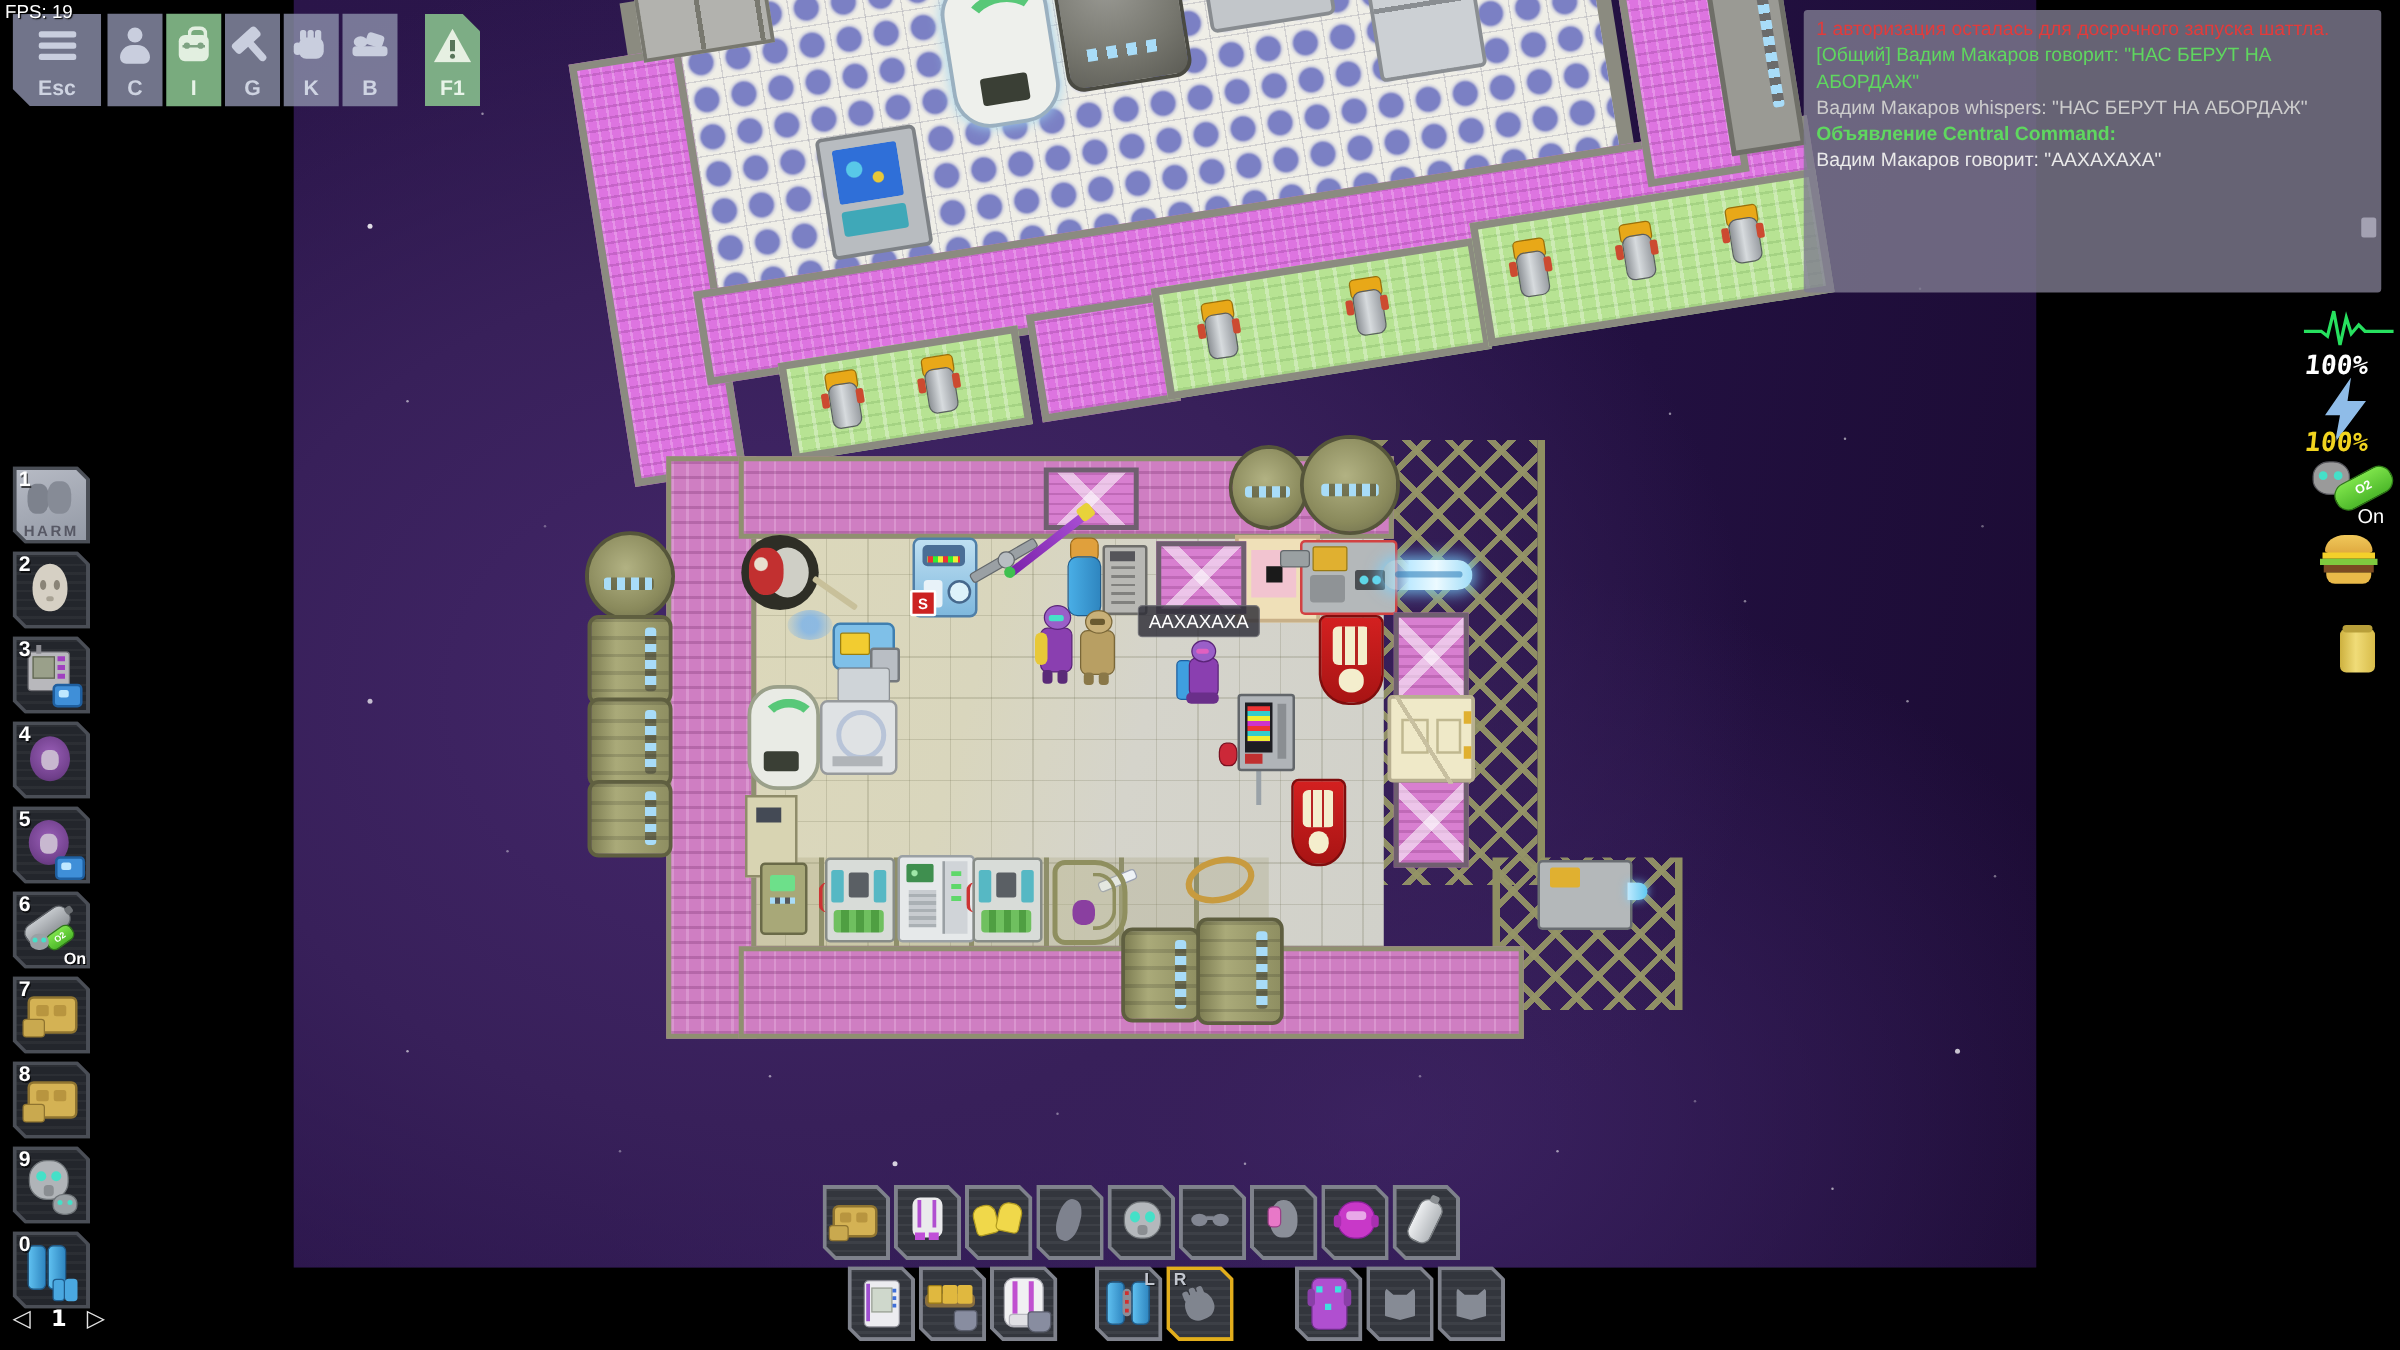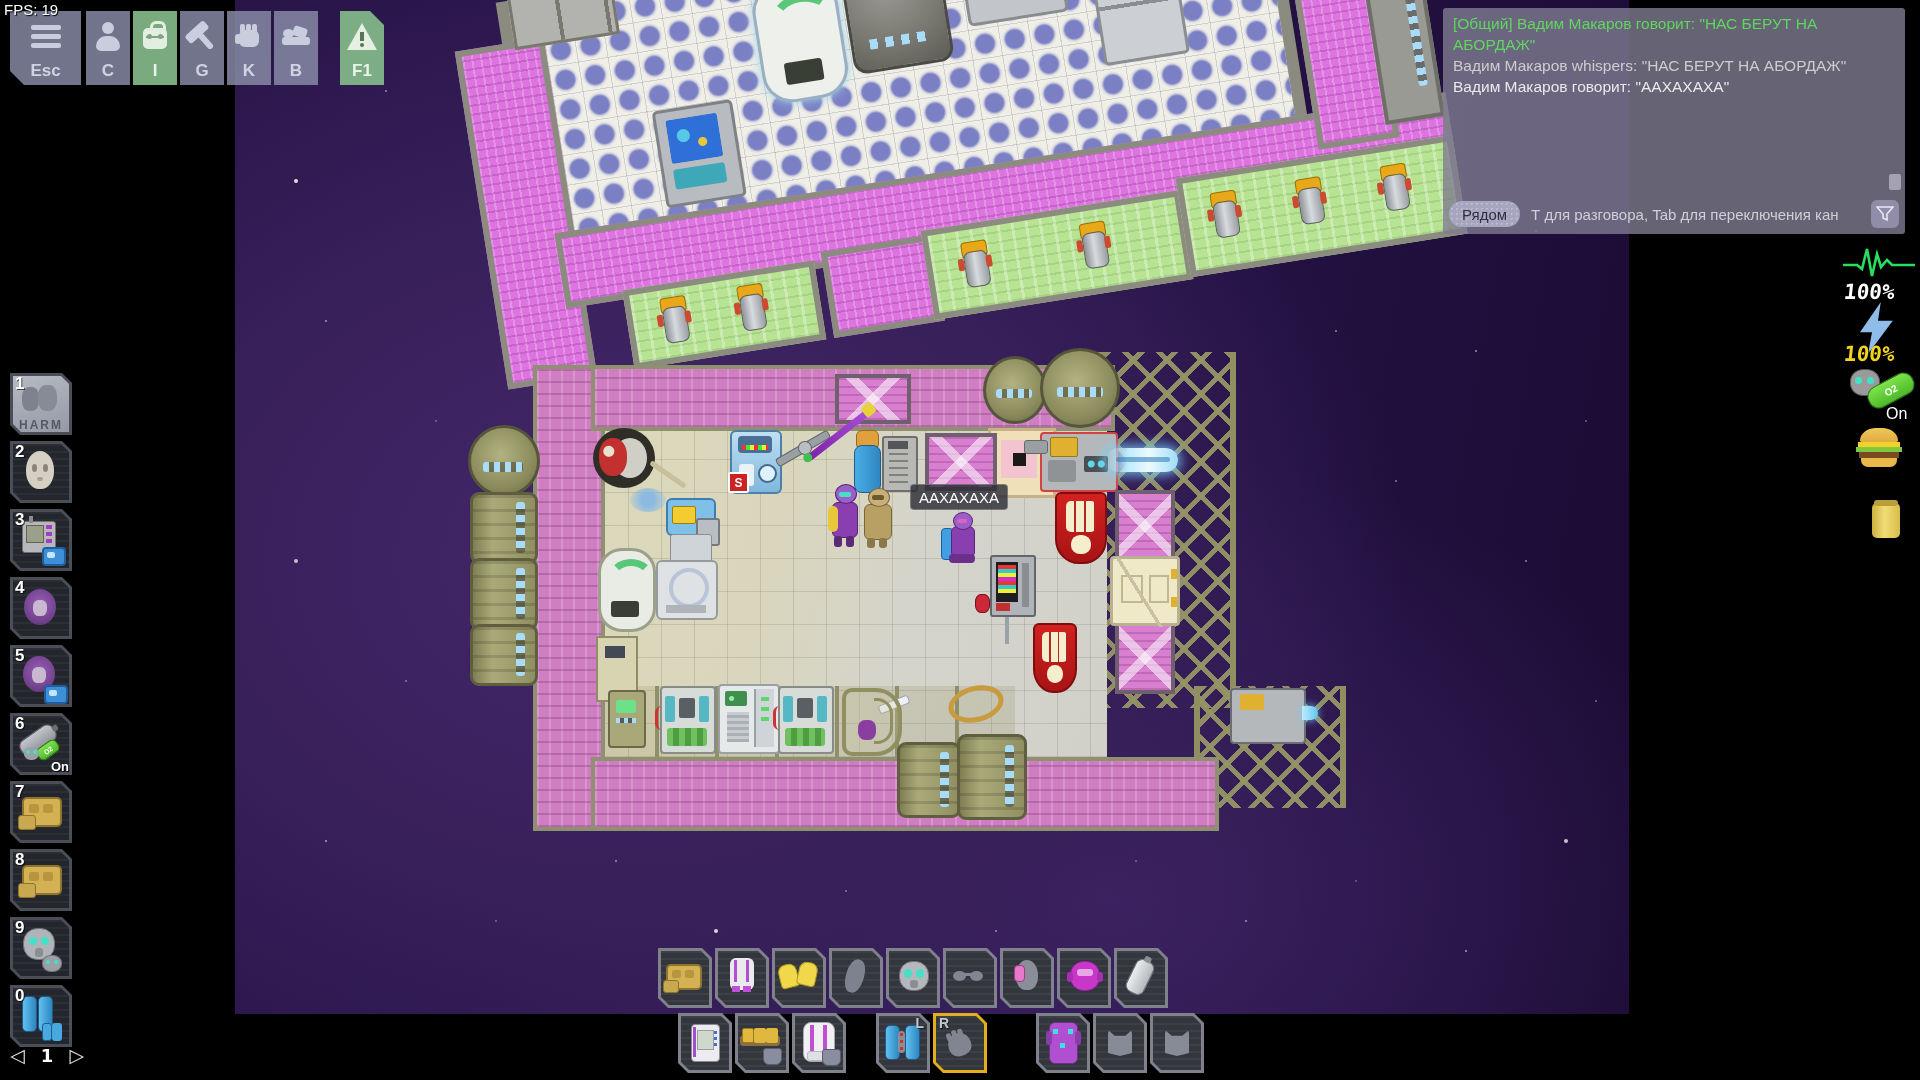"1 авторизация осталась для досрочного" div.msg-red { html: none -> <div>1 авторизация осталась для досрочного запуска шаттла.</div> }
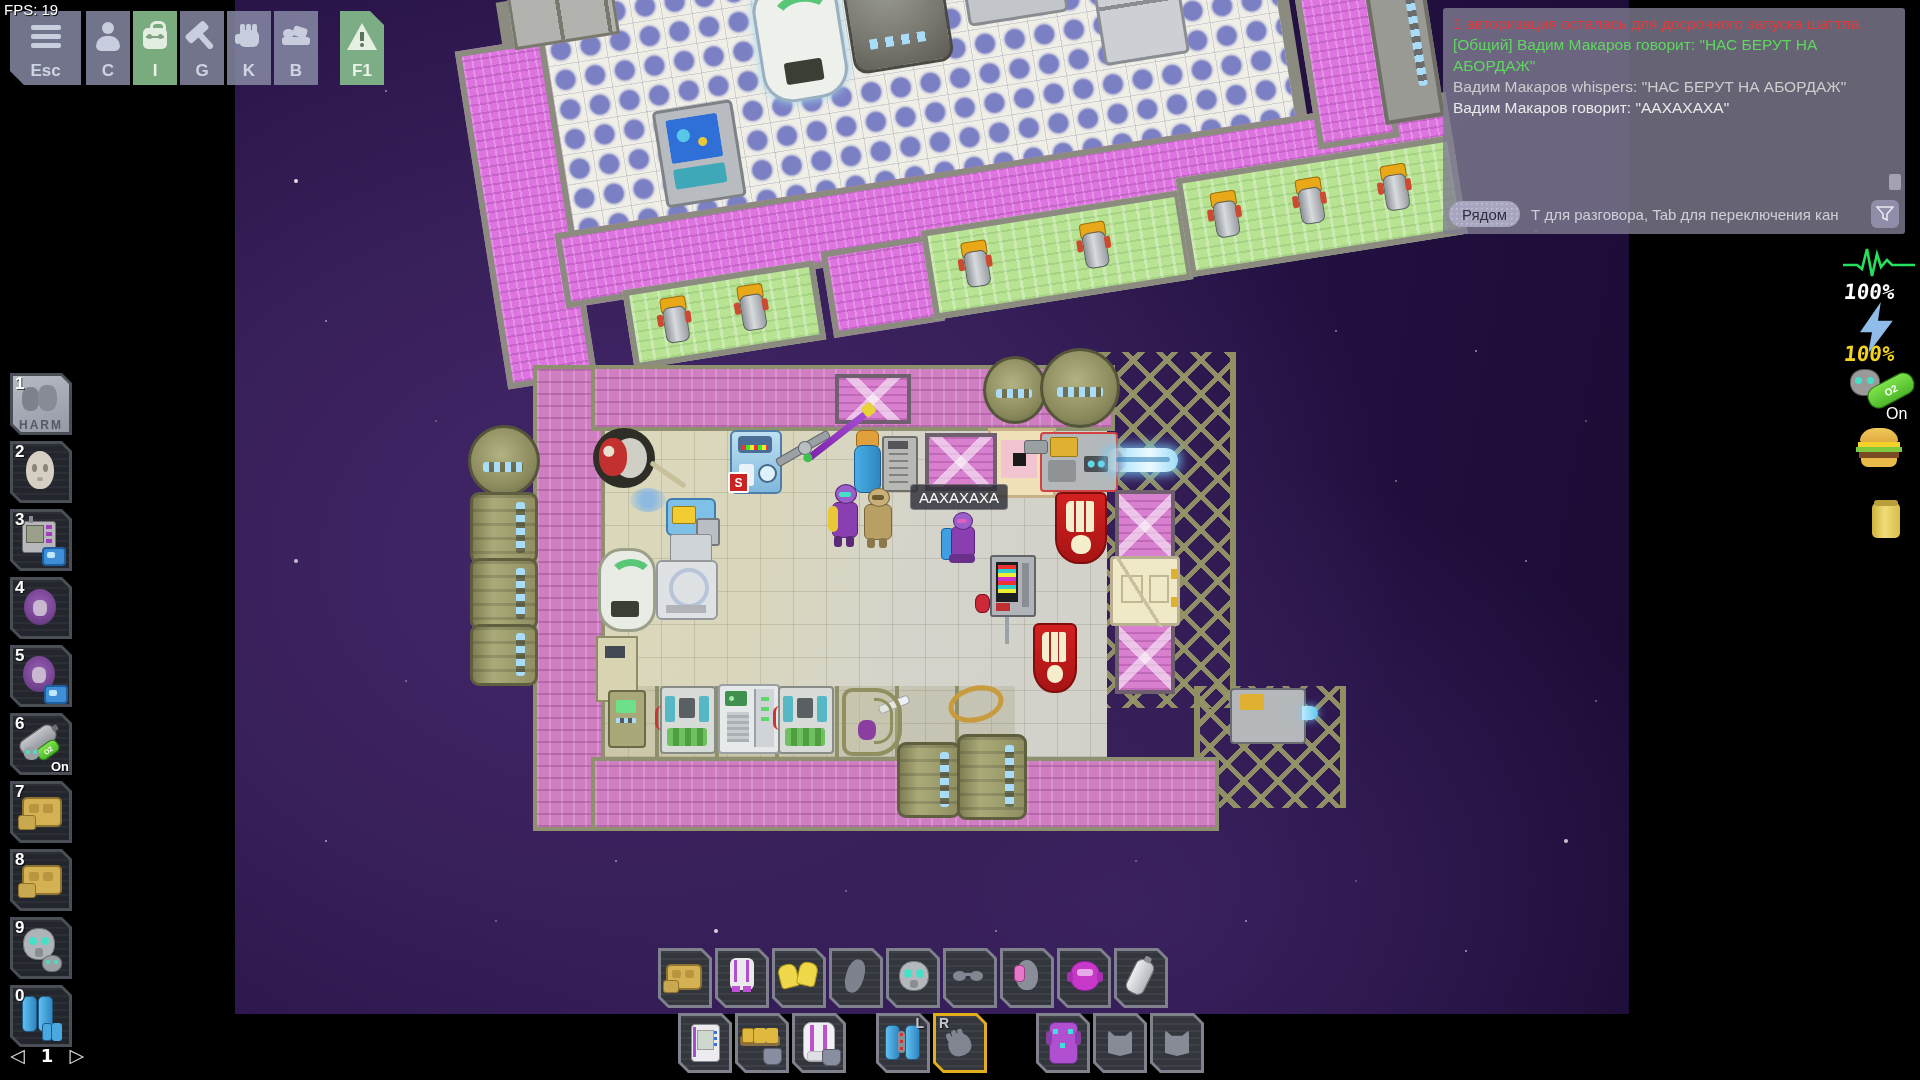"Объявление Central Command:" div.msg-green { html: none -> <div>Объявление Central Command:</div> }
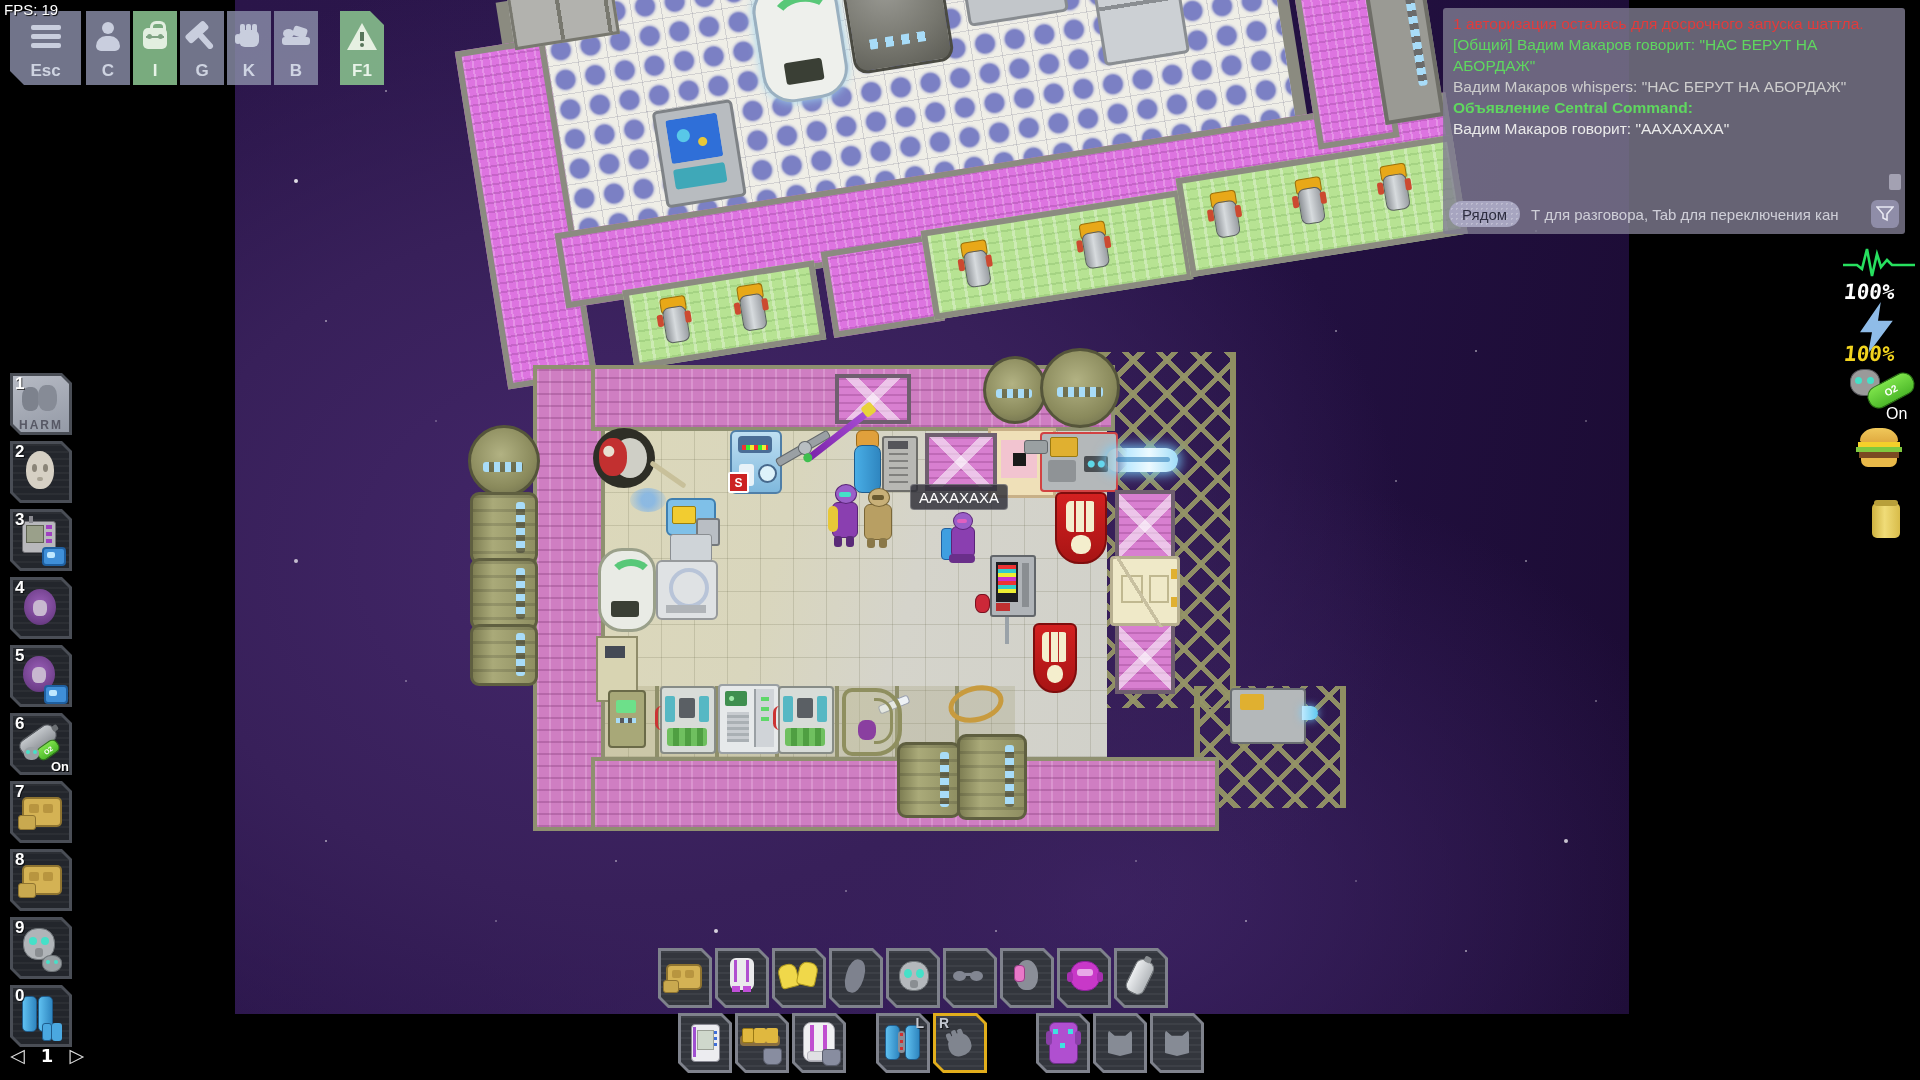"Рядом" div { html: <div> <div>Рядом</div> <input> <div> <svg> <path></path> </svg> </div> </div> -> none }
